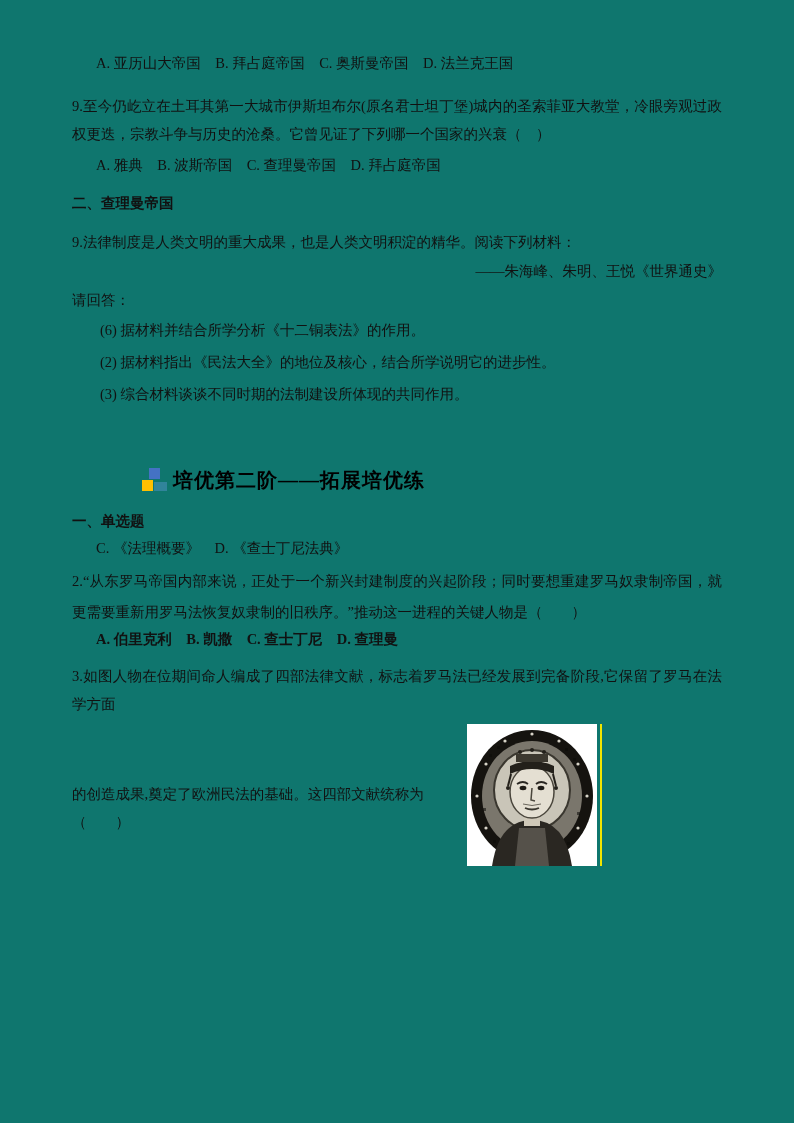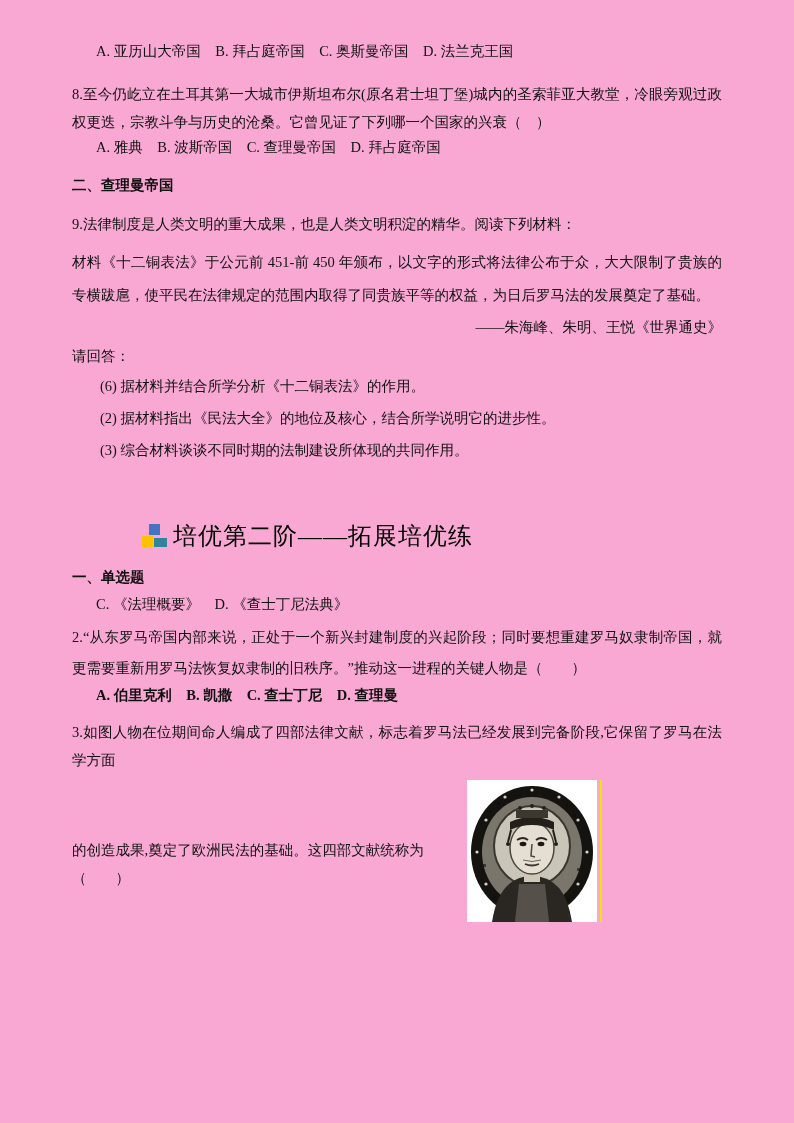"A. 亚历山大帝国 B. 拜占庭帝国 C." .page { background: #f9a8d4 -> #0f766e; padding: 40px 72px 0 72px -> 52px 72px 0 72px }
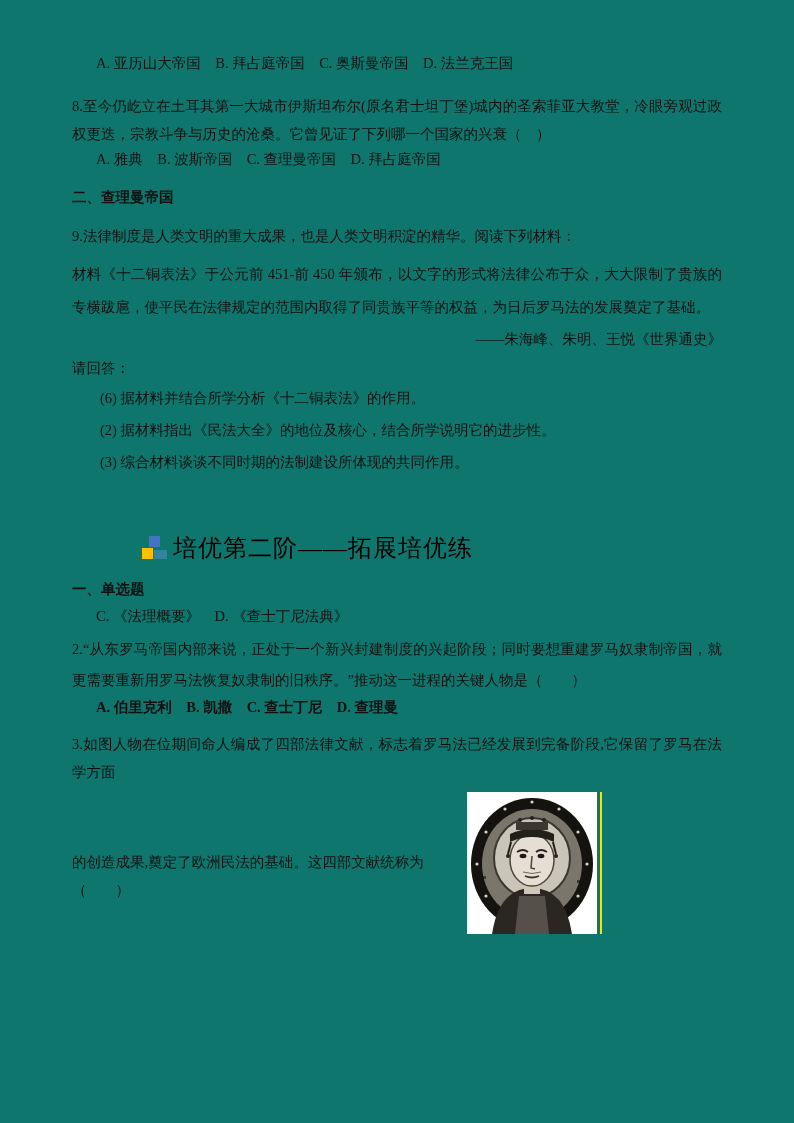"8.至今仍屹立在土耳其第一大城市伊斯坦布尔(原名君士坦丁堡)城内的圣索菲亚大教堂" p.para { text: 8 -> 9 }
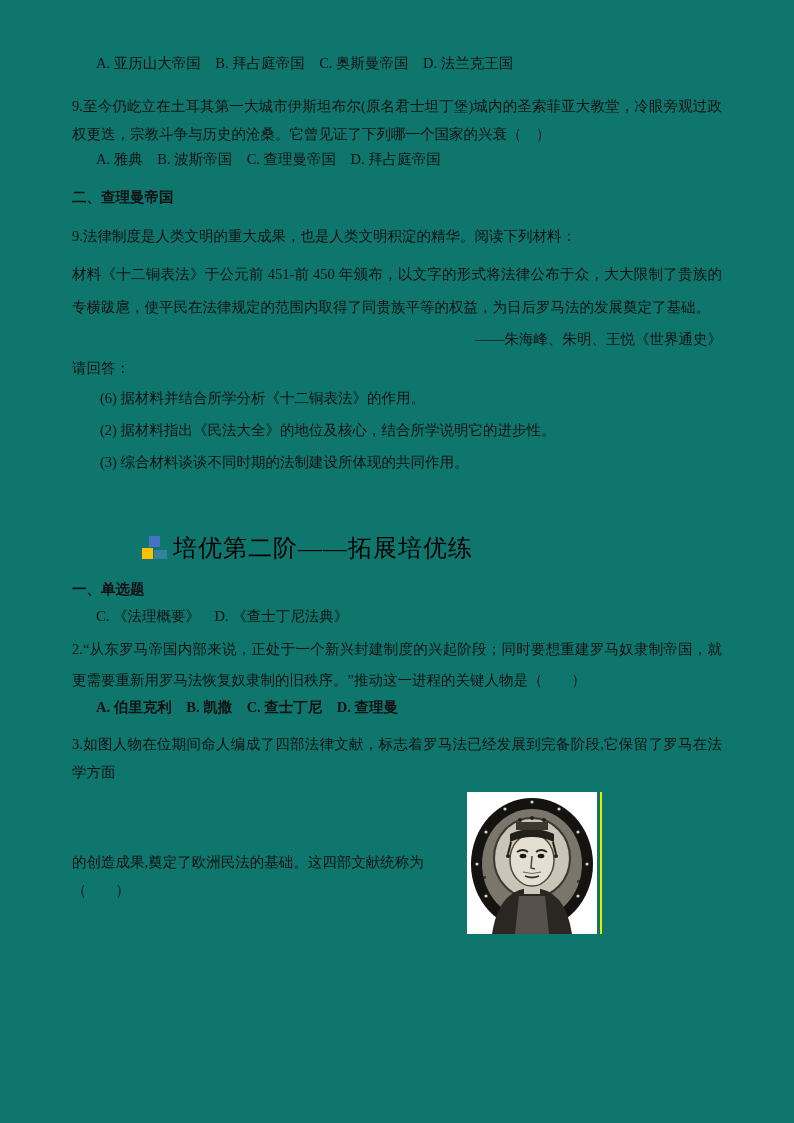"A. 雅典 B. 波斯帝国 C." .opt-q8 { margin-top: none -> 6px }
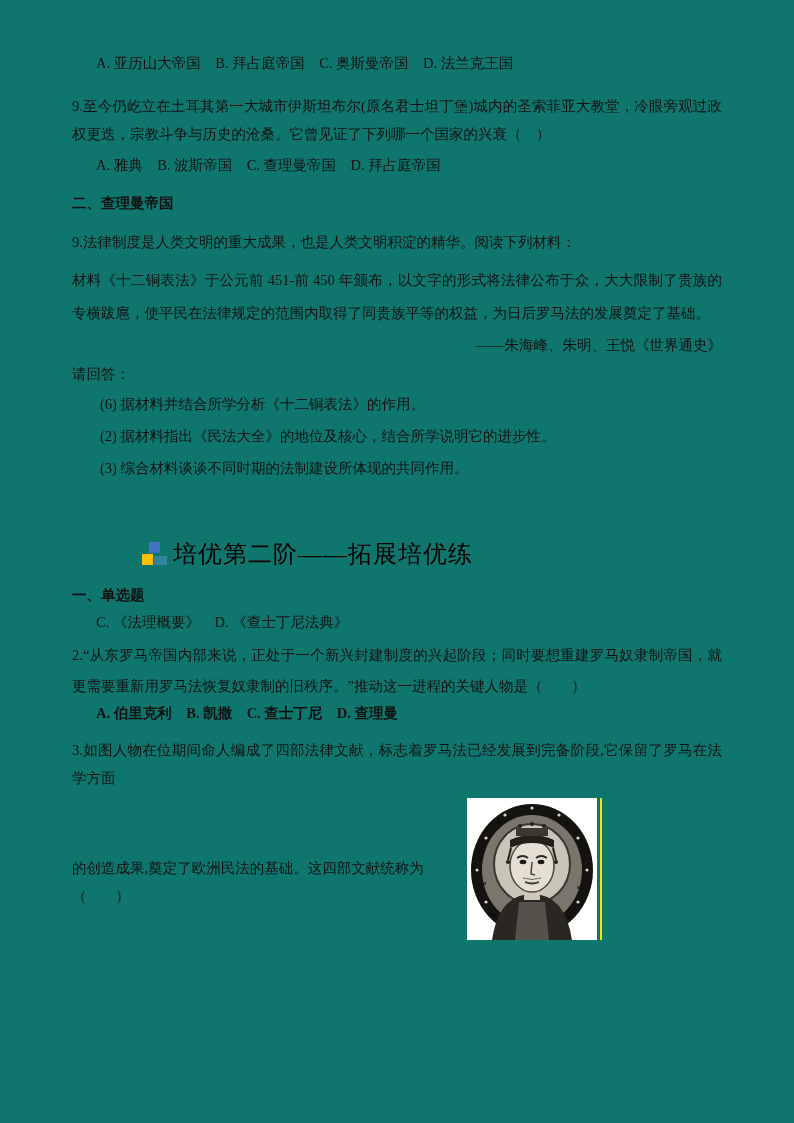"材料《十二铜表法》于公元前 451-前 450" p.material { html: <p>材料《十二铜表法》于公元前 451-前 450 年颁布，以文字的形式将法律公布于众，大大限制了贵族的专横跋扈，使平民在法律规定的范围内取得了同贵族平等的权益，为日后罗马法的发展奠定了基础。</p> -> none }
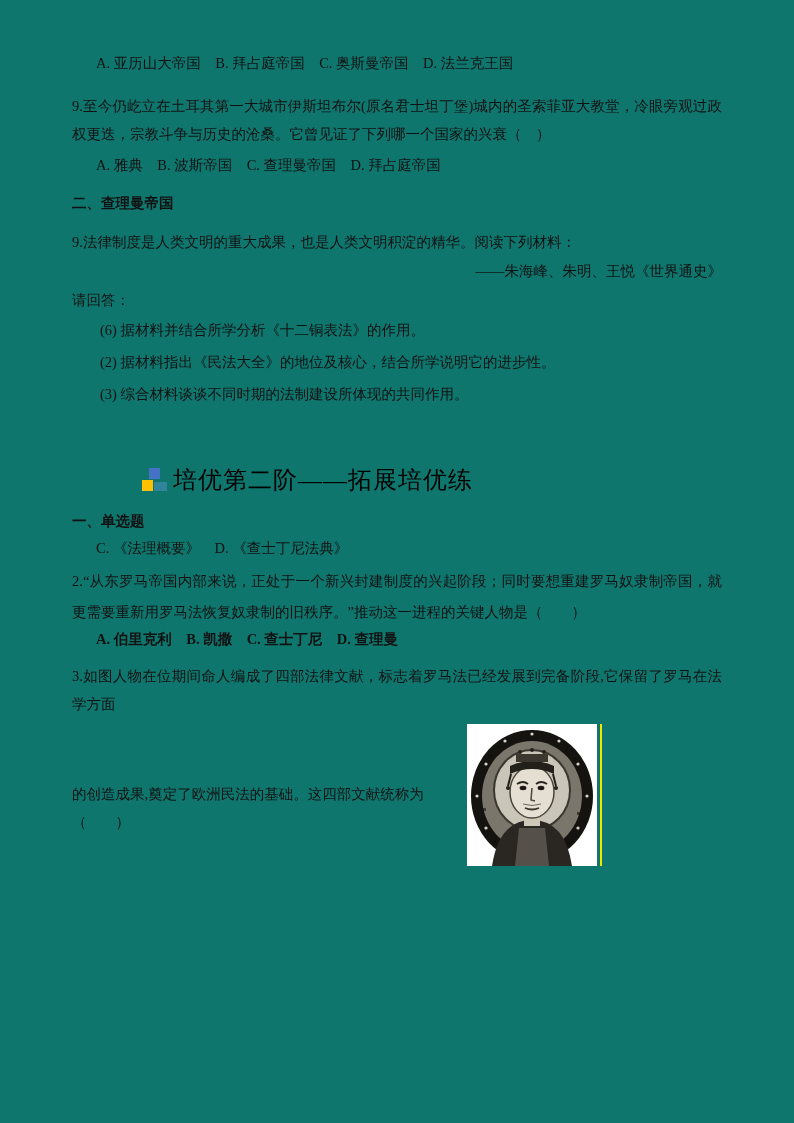"培优第二阶——拓展培优练" .stage-title { font-size: 24px -> 20px; font-weight: 400 -> 700 }
